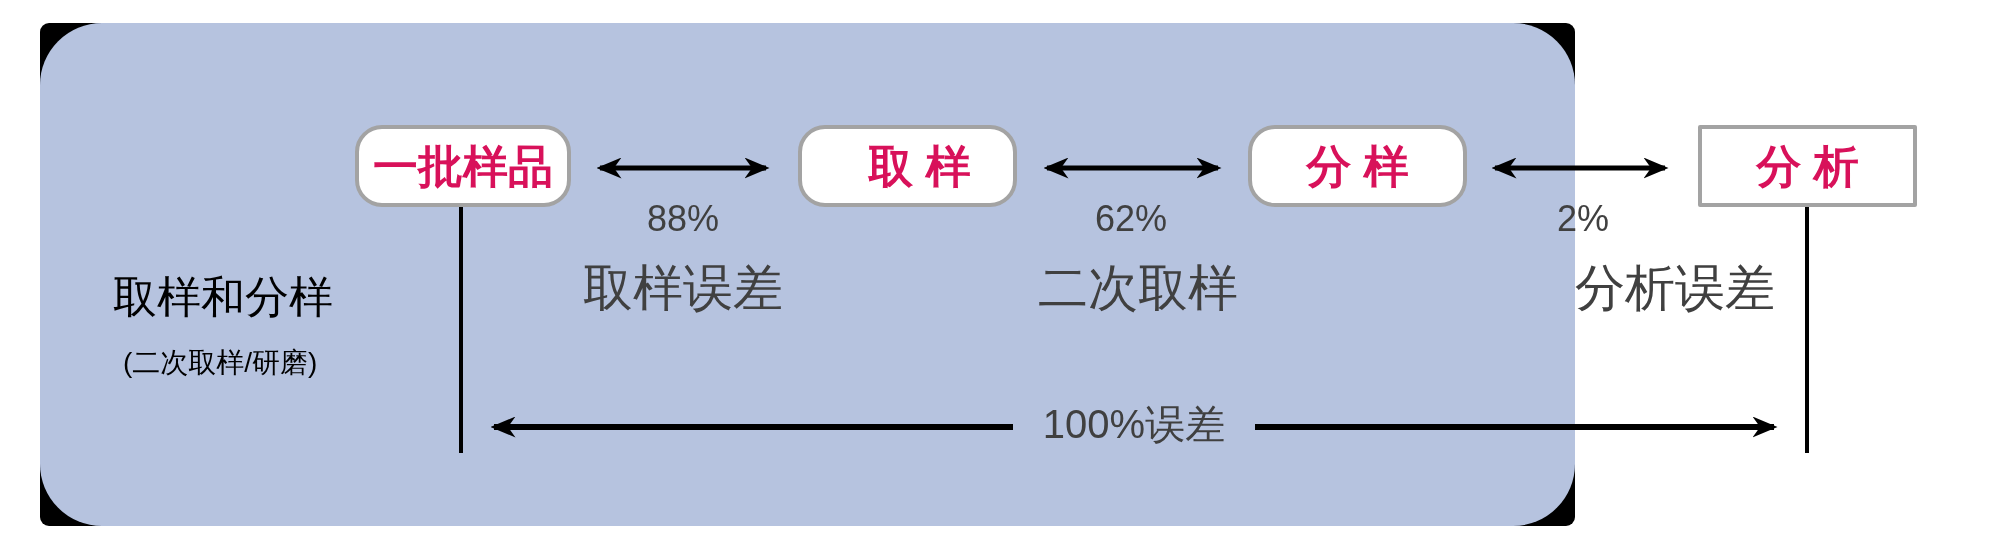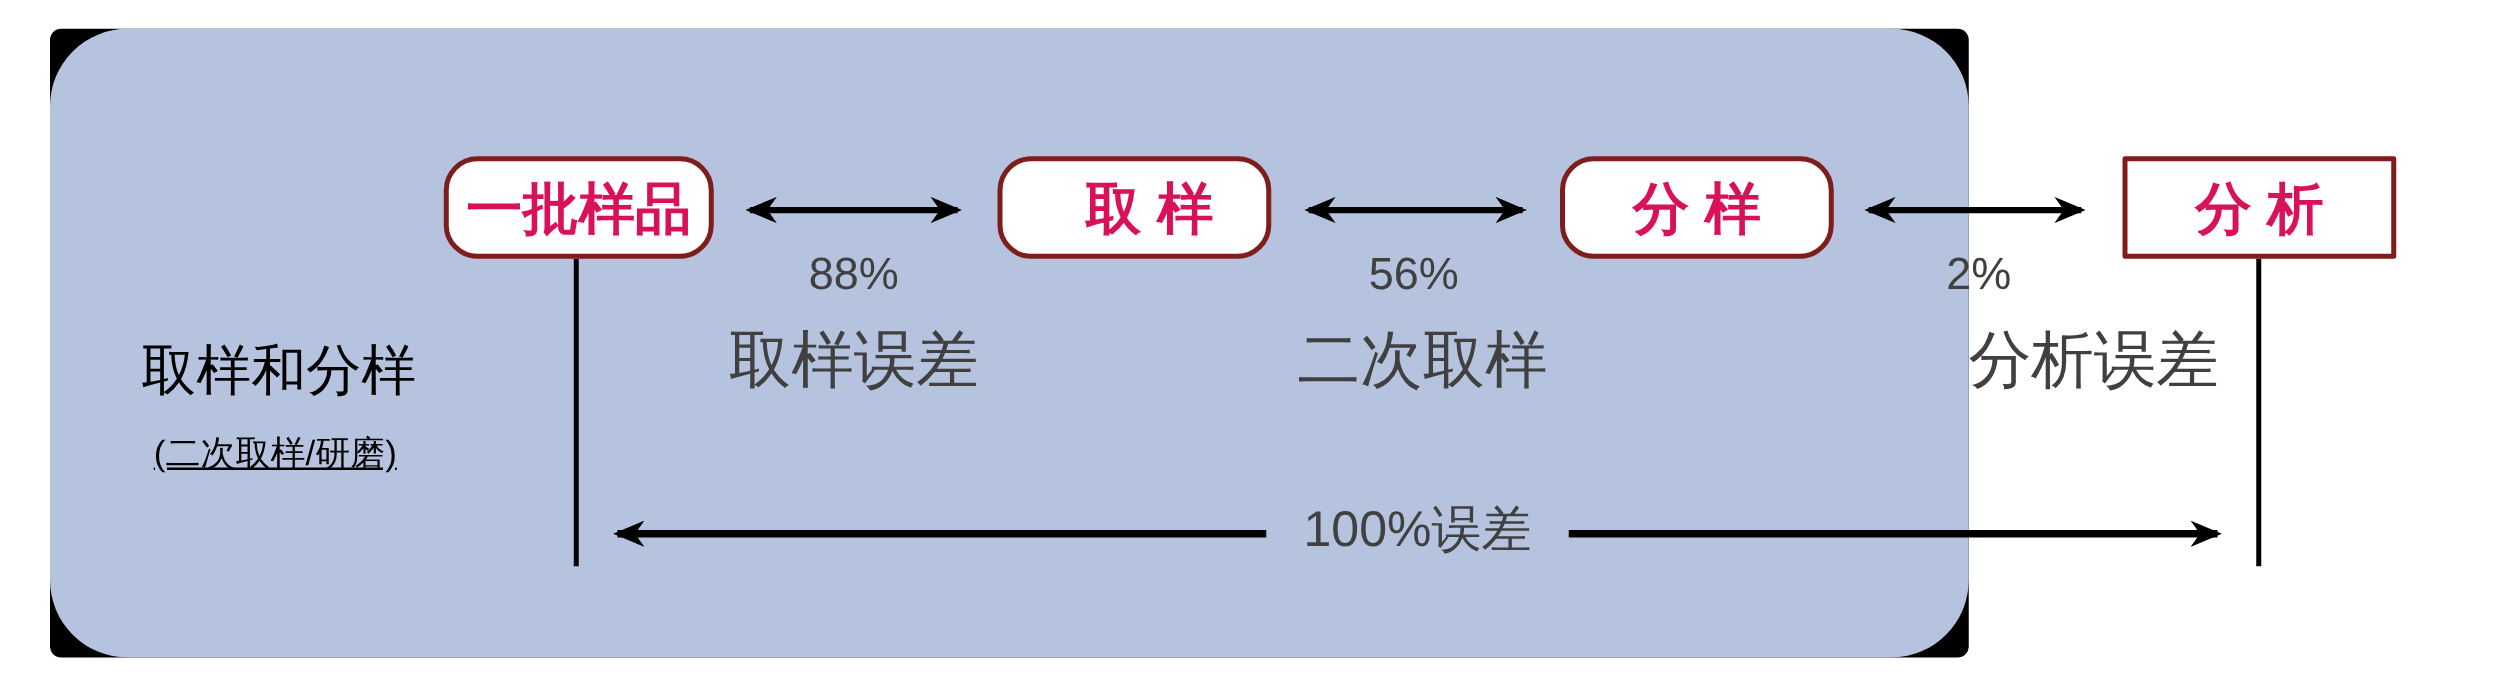"一批样品" .node { border: 4px solid #7f1d1d -> 4px solid #a3a3a3 }
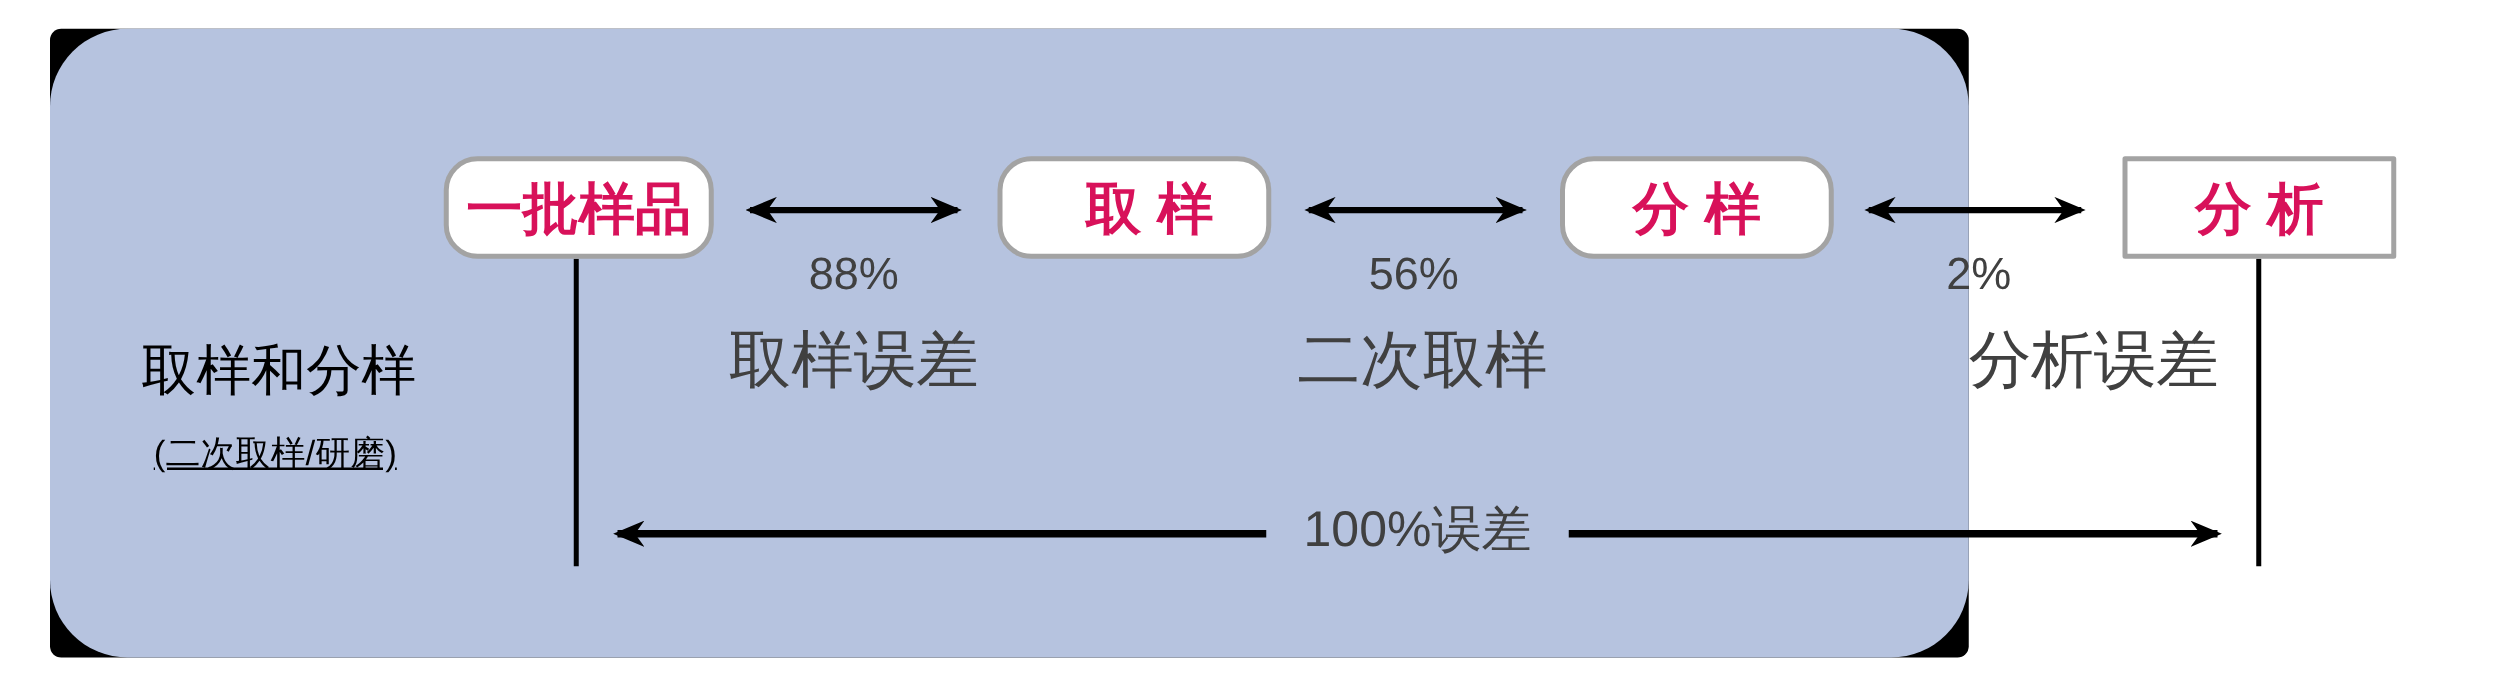"56%" div.lbl { text: 56% -> 62% }
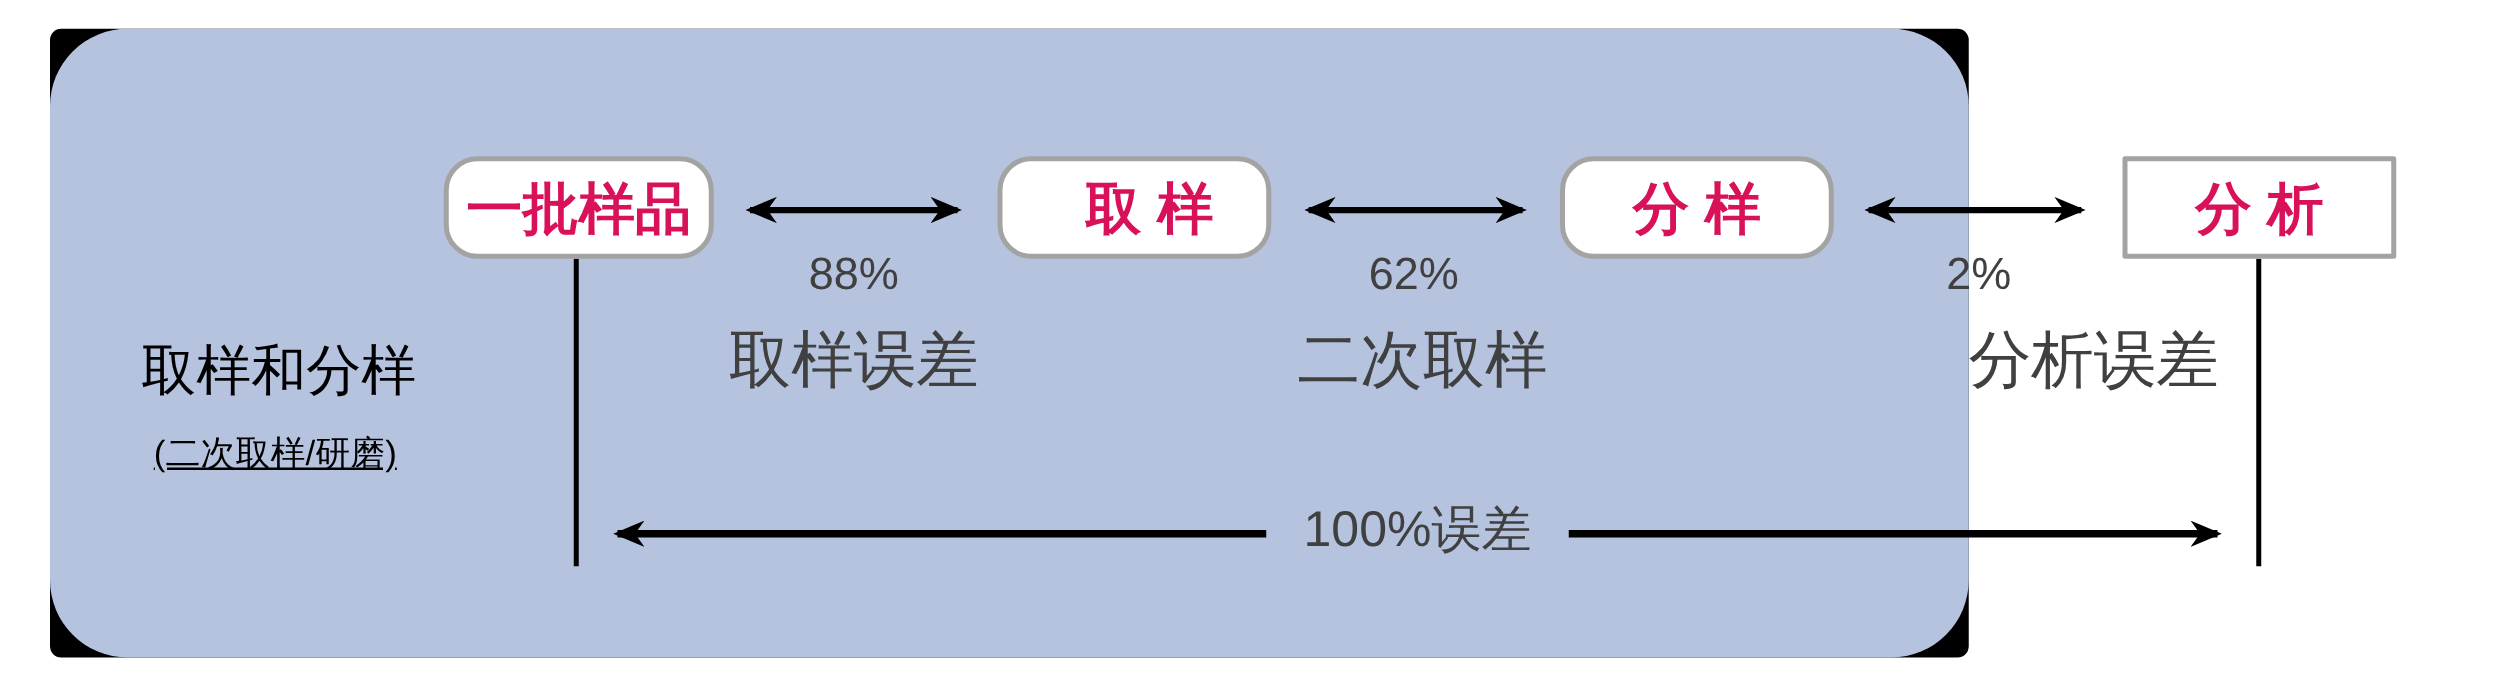"(二次取样/研磨)" .subtitle { text-decoration: underline -> none }
